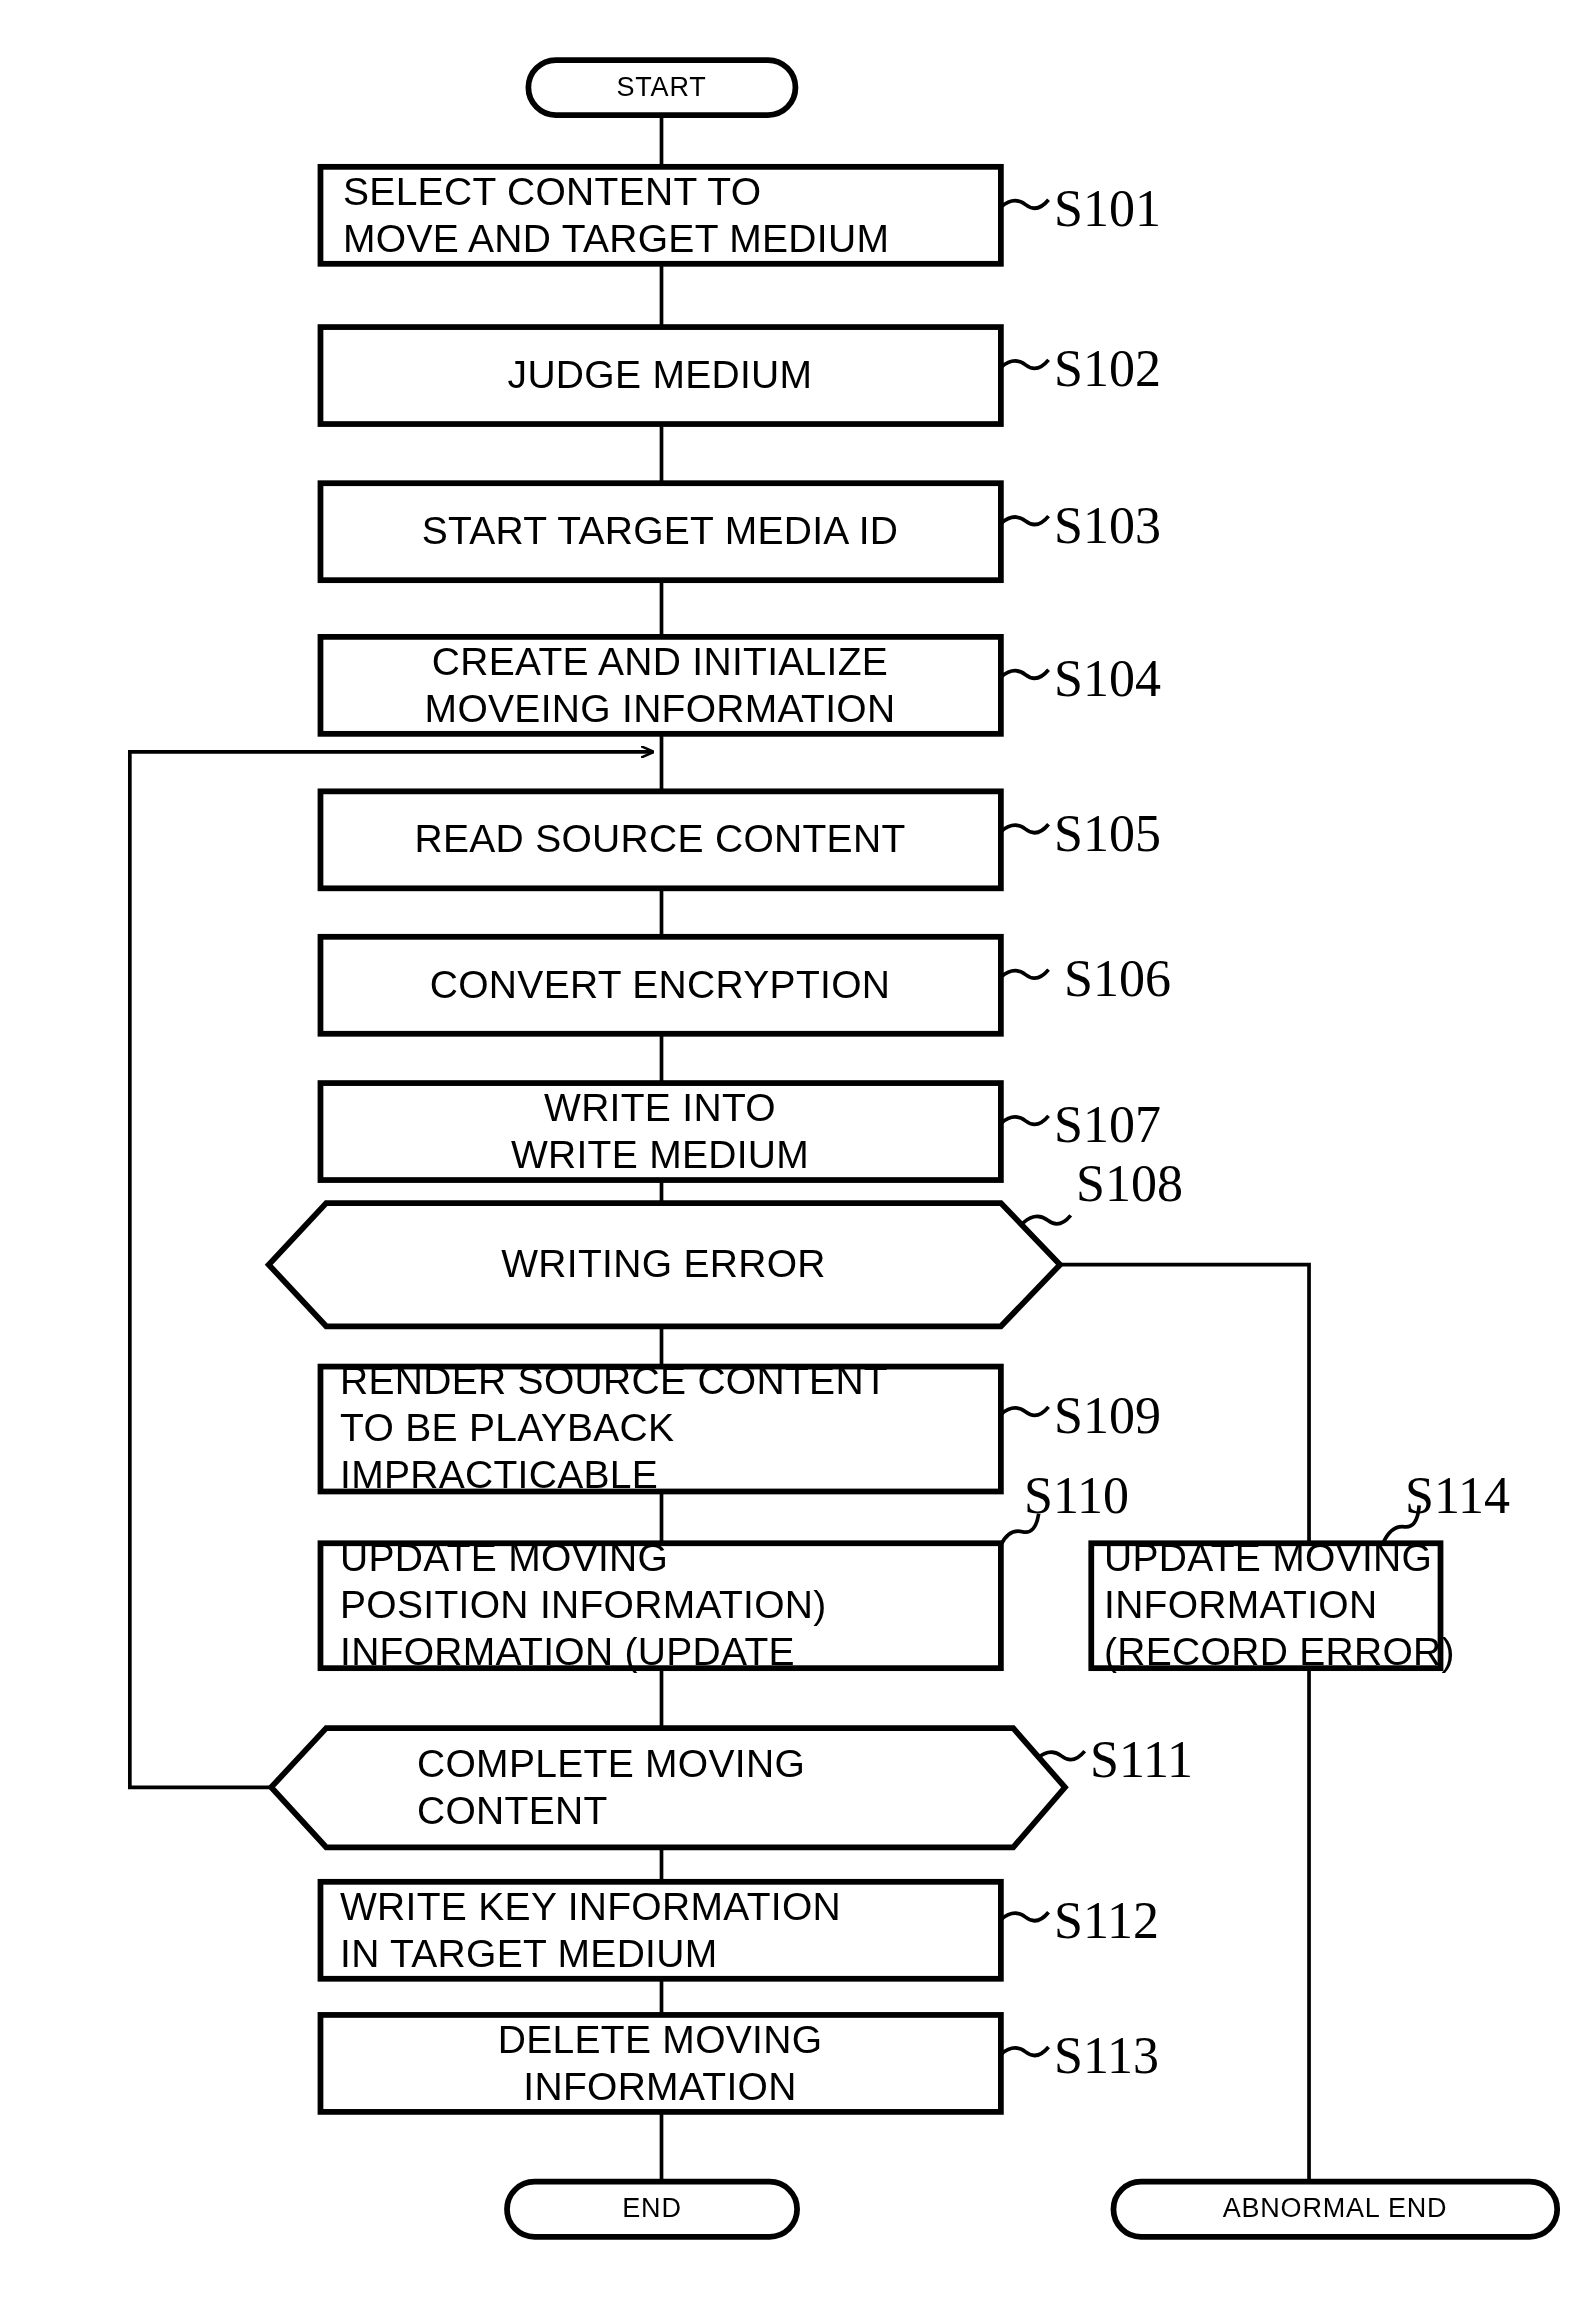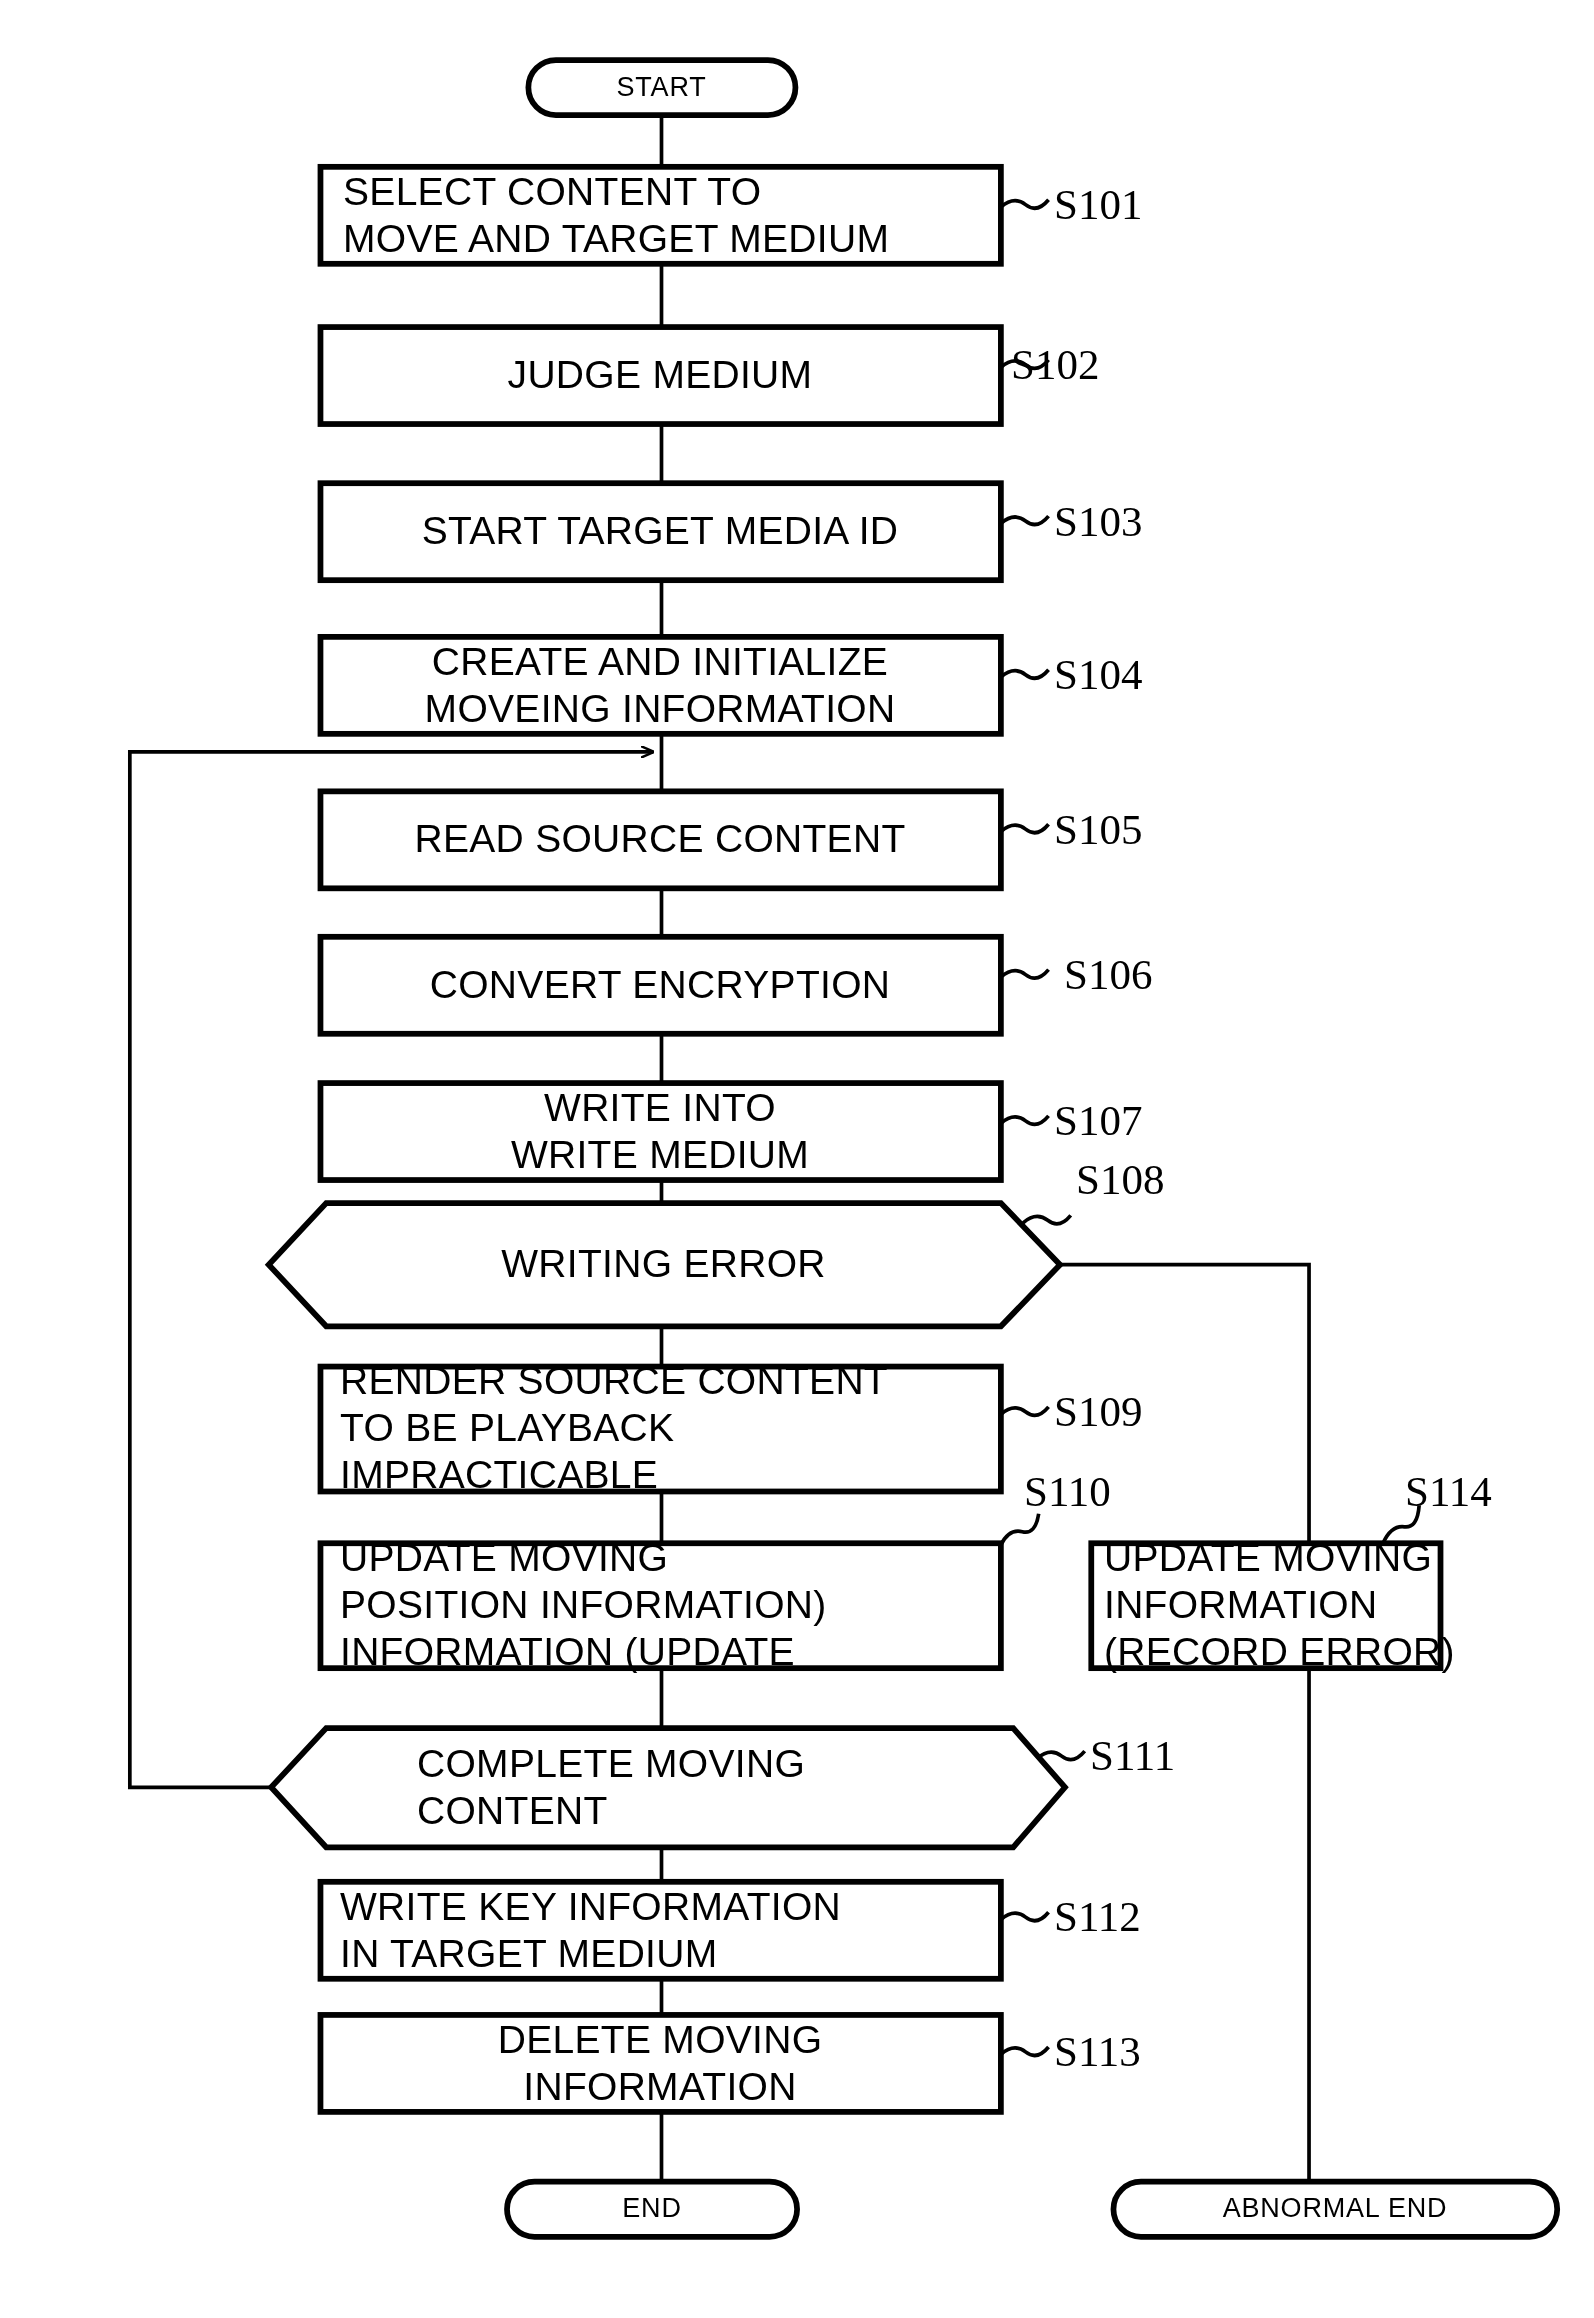"S101" .step-label { font-size: 43px -> 52px }
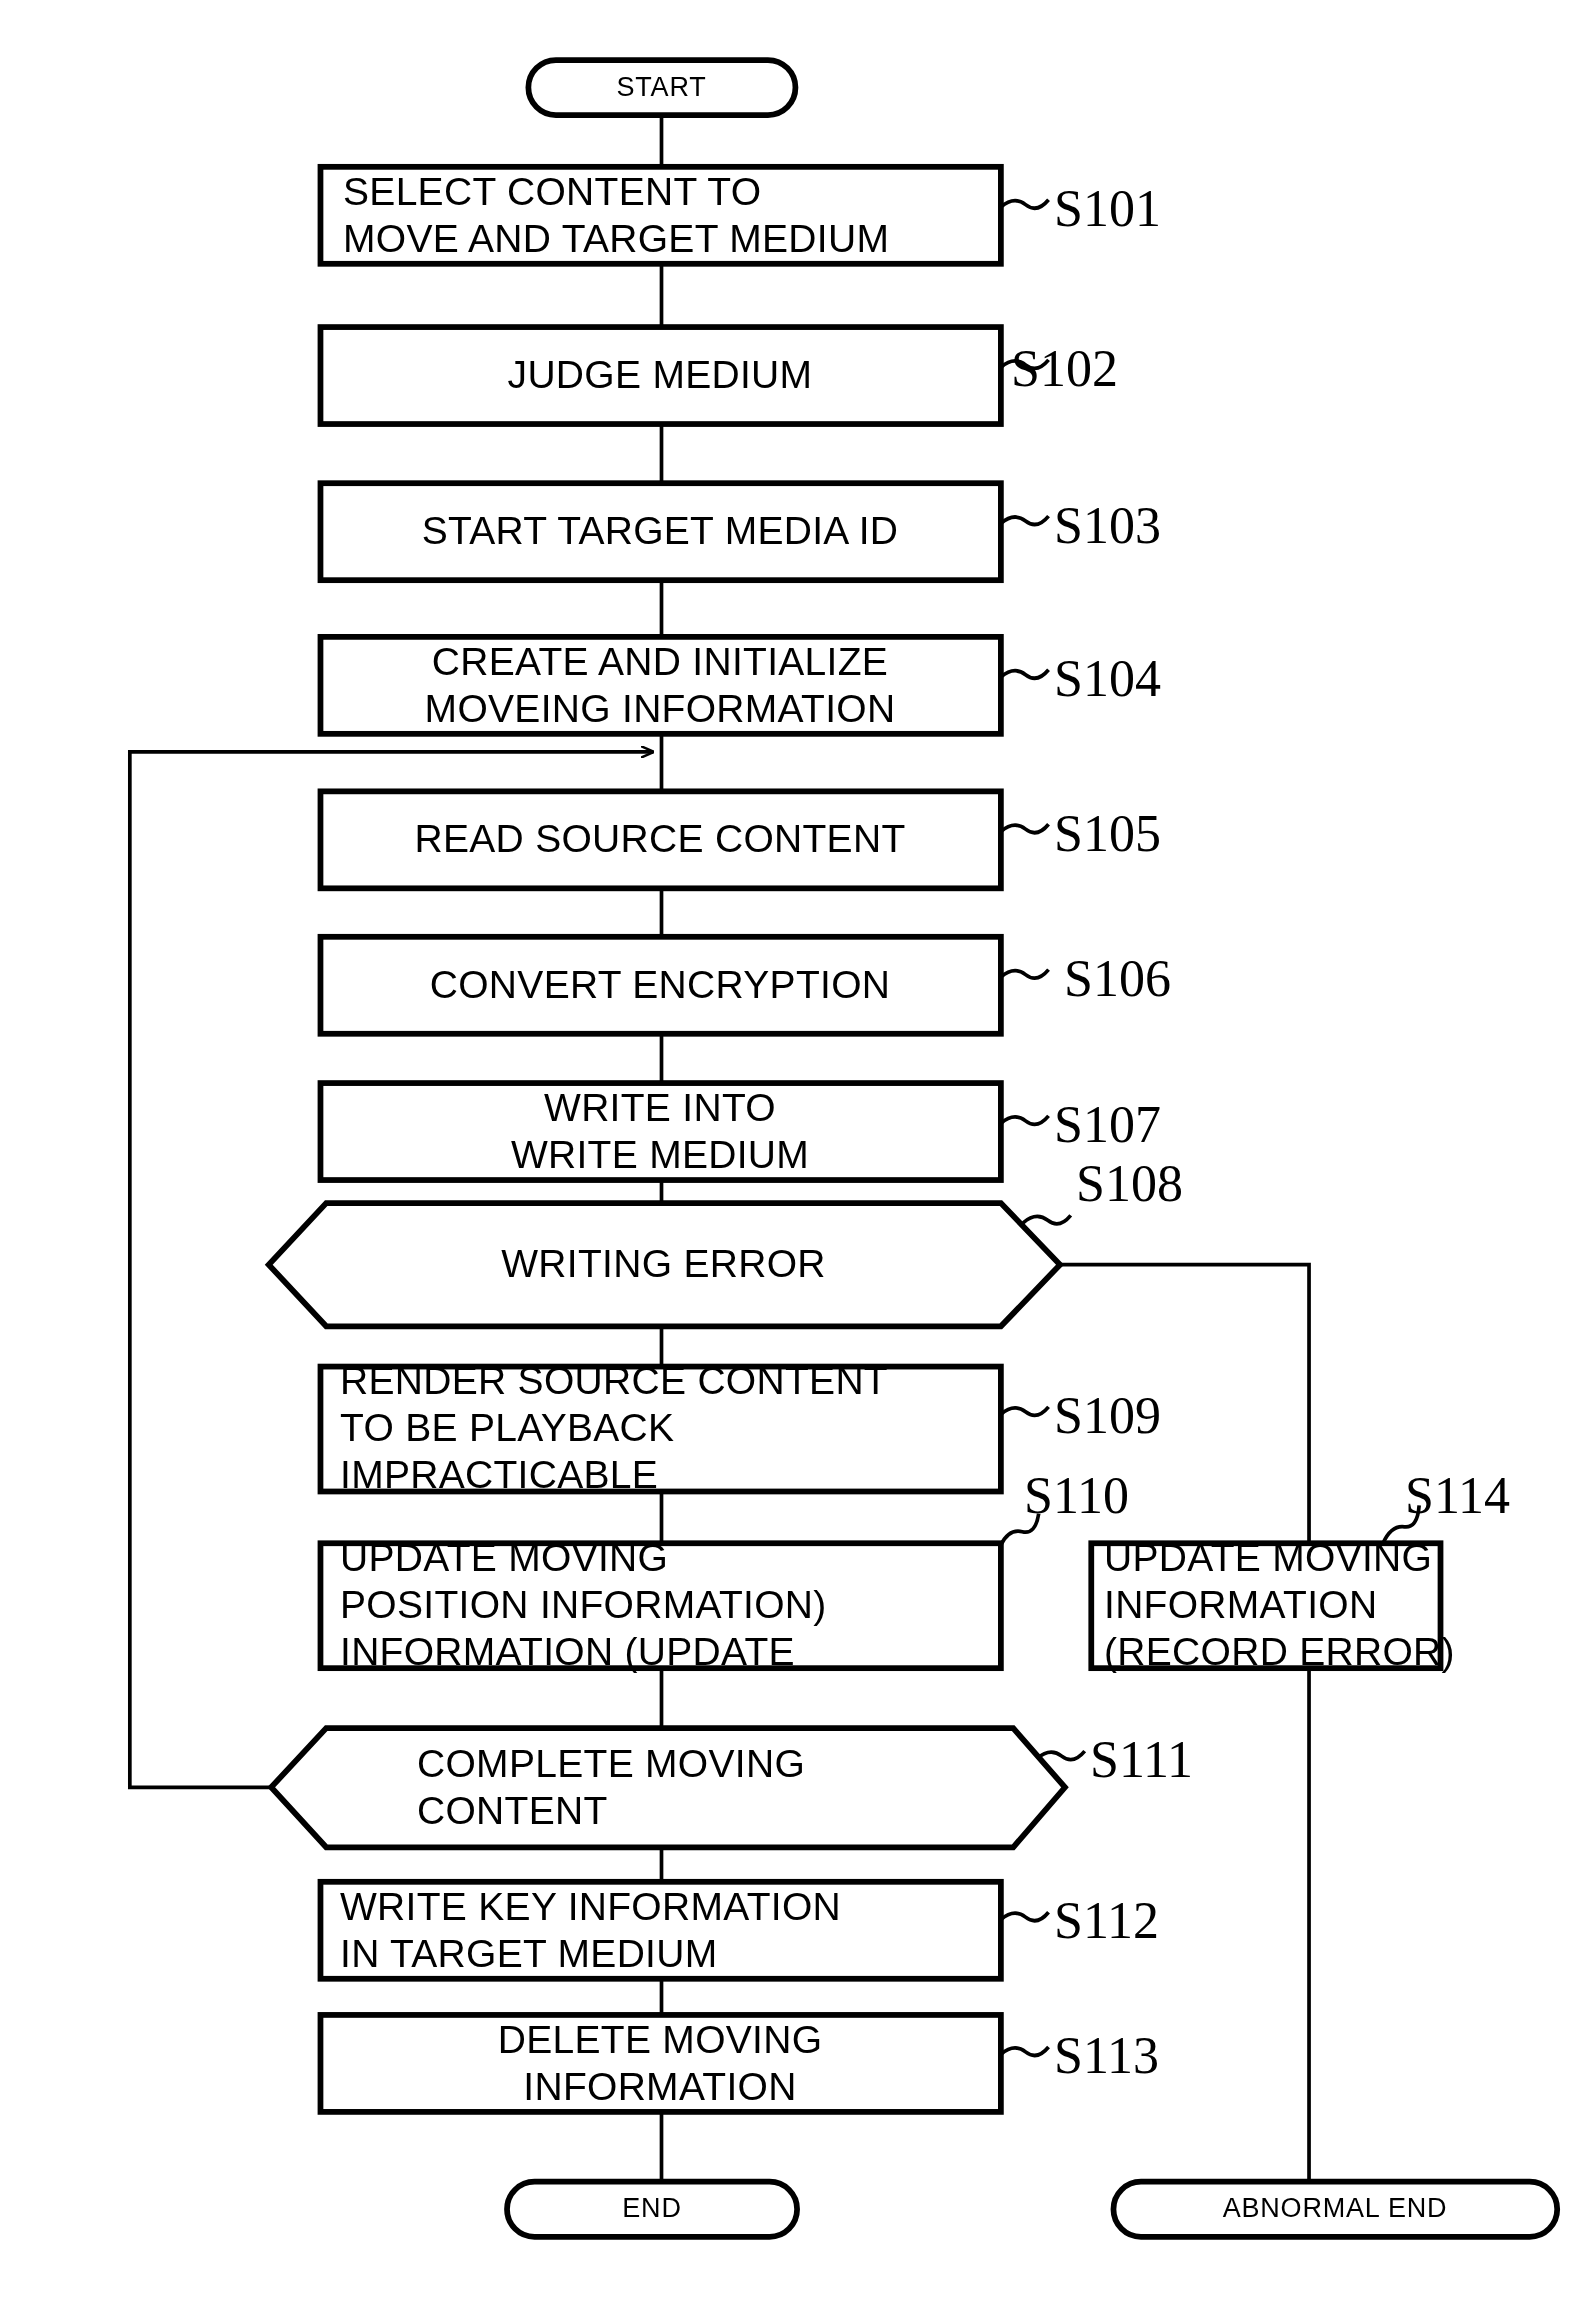"S102" div.step-label { left: 1011px -> 1054px }
